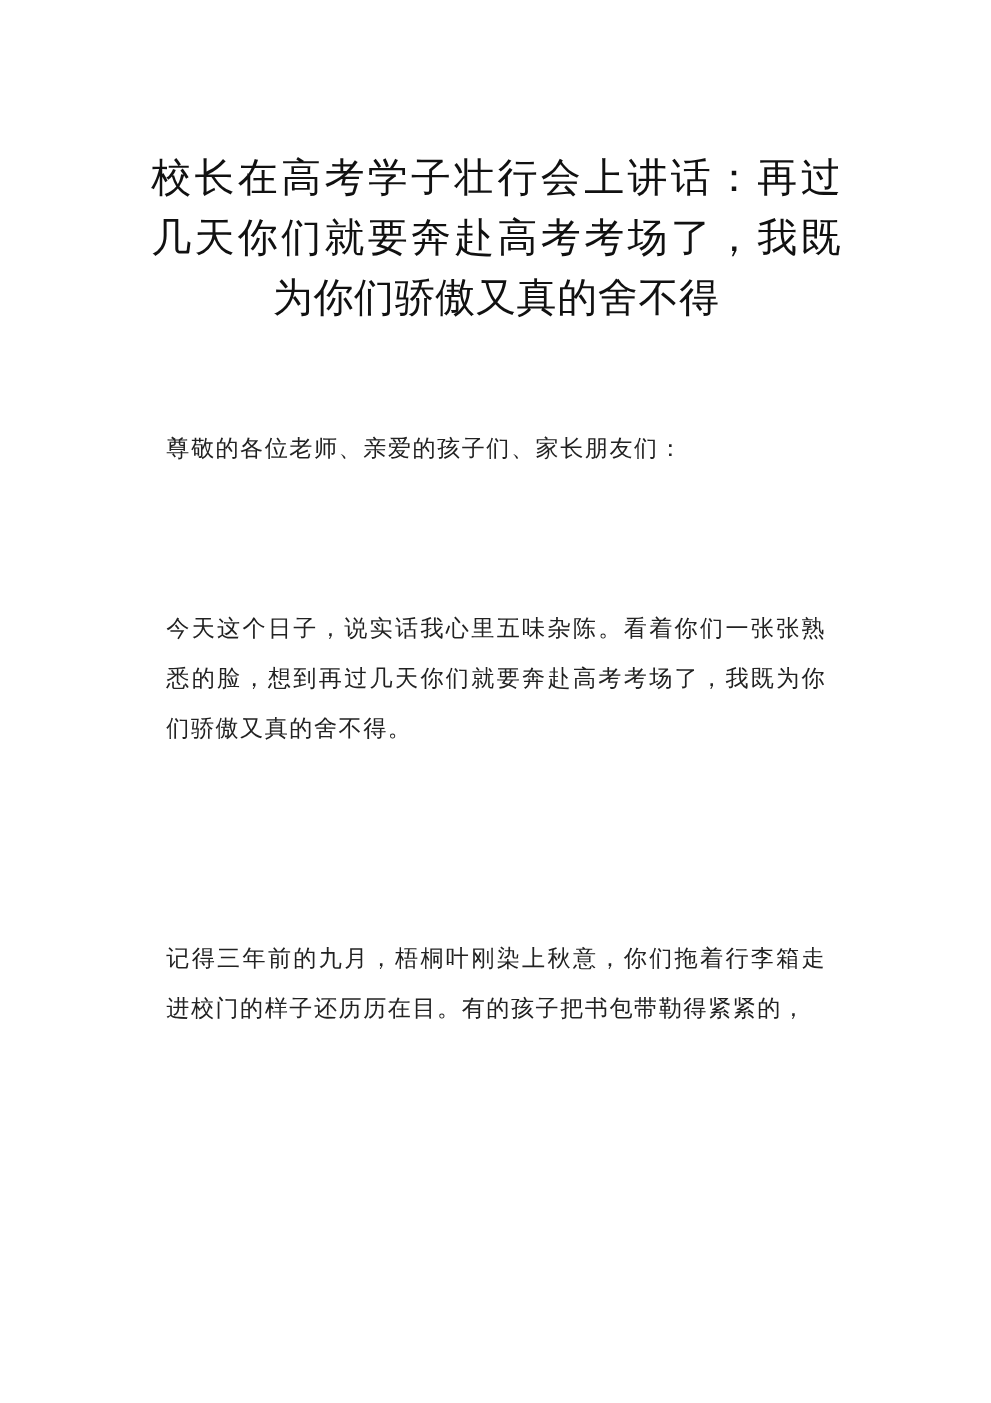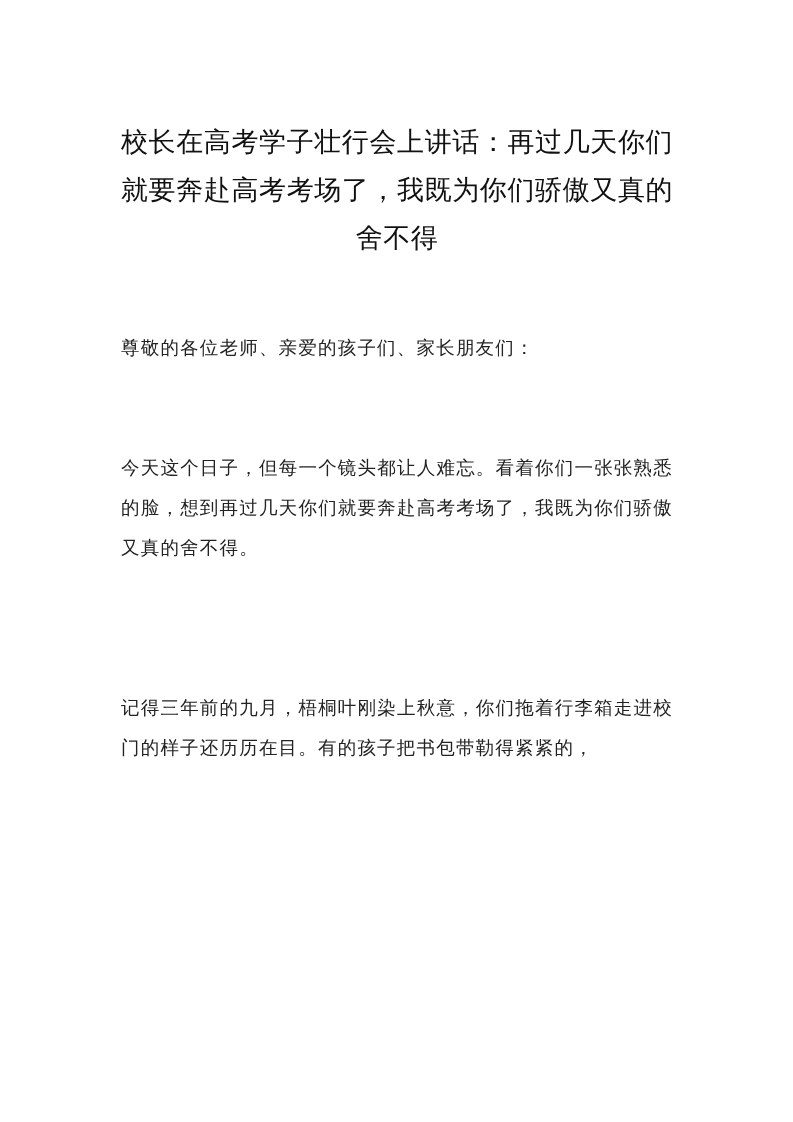"校长在高考学子壮行会上讲话：再过几天你们就要奔赴高考考场了，我既为你们骄傲又真的" .title { font-size: 27px -> 32px }
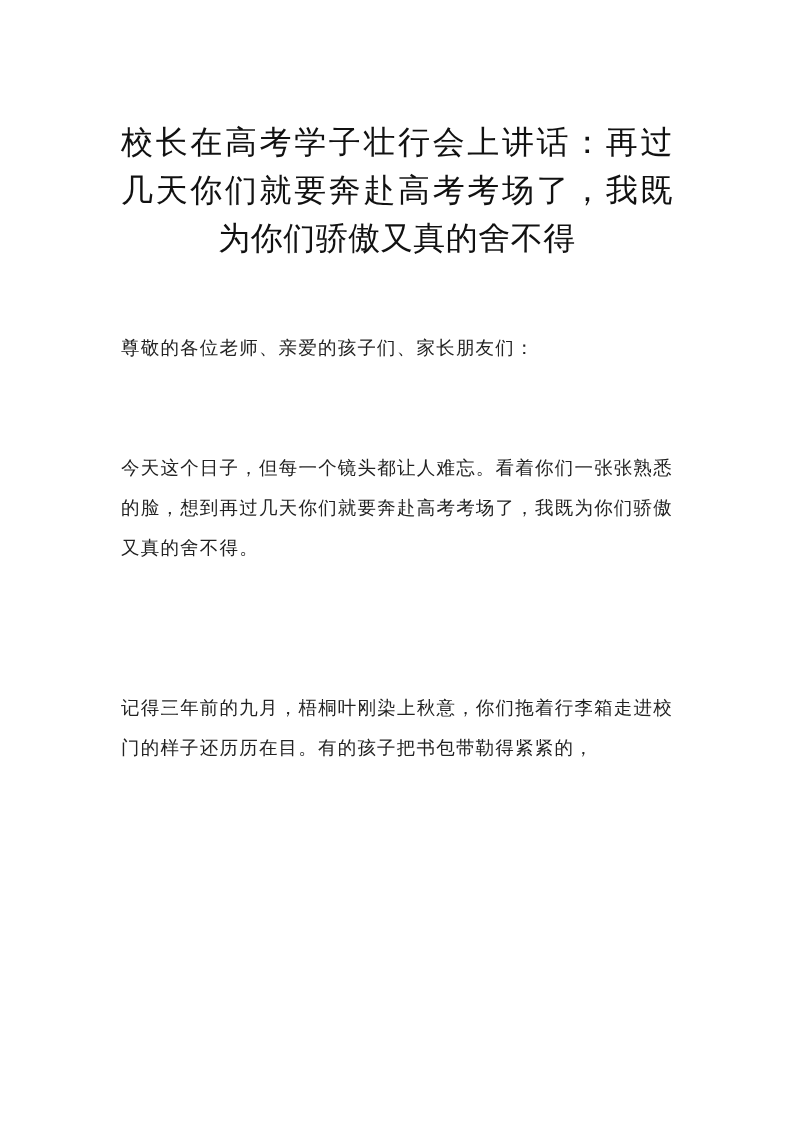"尊敬的各位老师、亲爱的孩子们、家长朋友们：" .para { margin: 0 -> 12px }
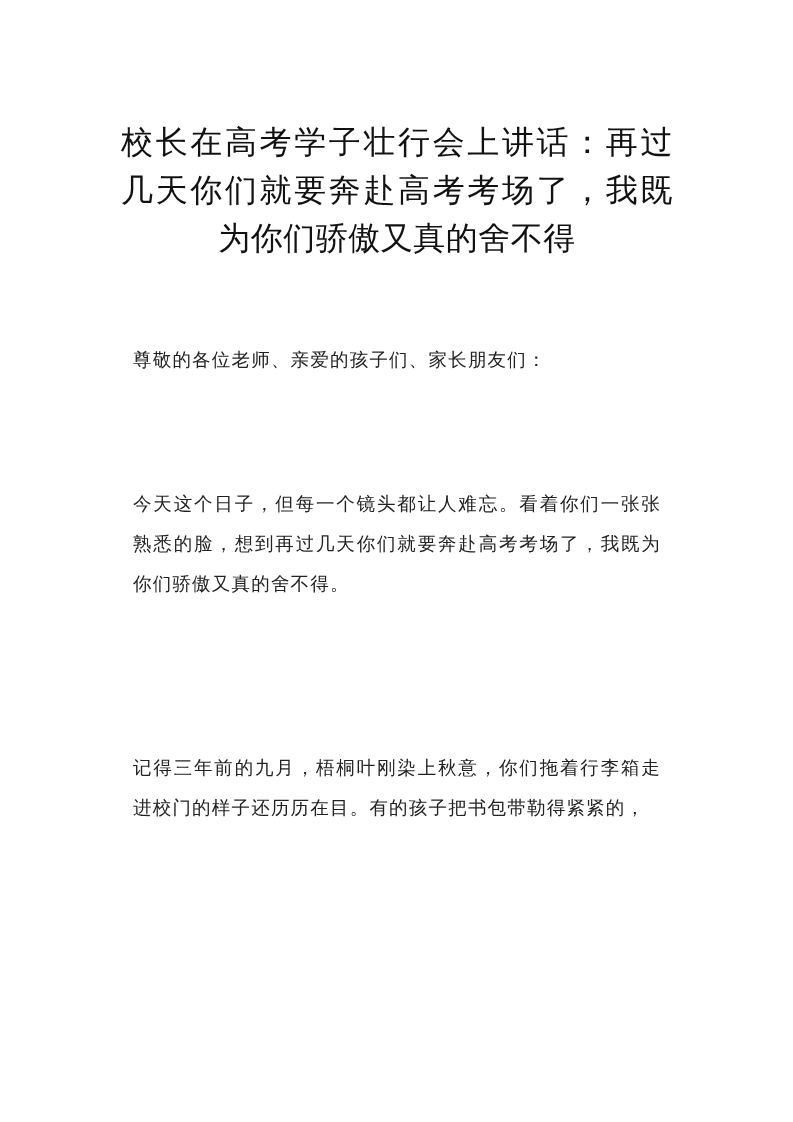"今天这个日子，但每一个镜头都让人难忘。看着你们一张张熟悉的脸，想到再过几天你们就" p.para { text: 但每一个镜头都让人难忘 -> 说实话我心里五味杂陈 }
